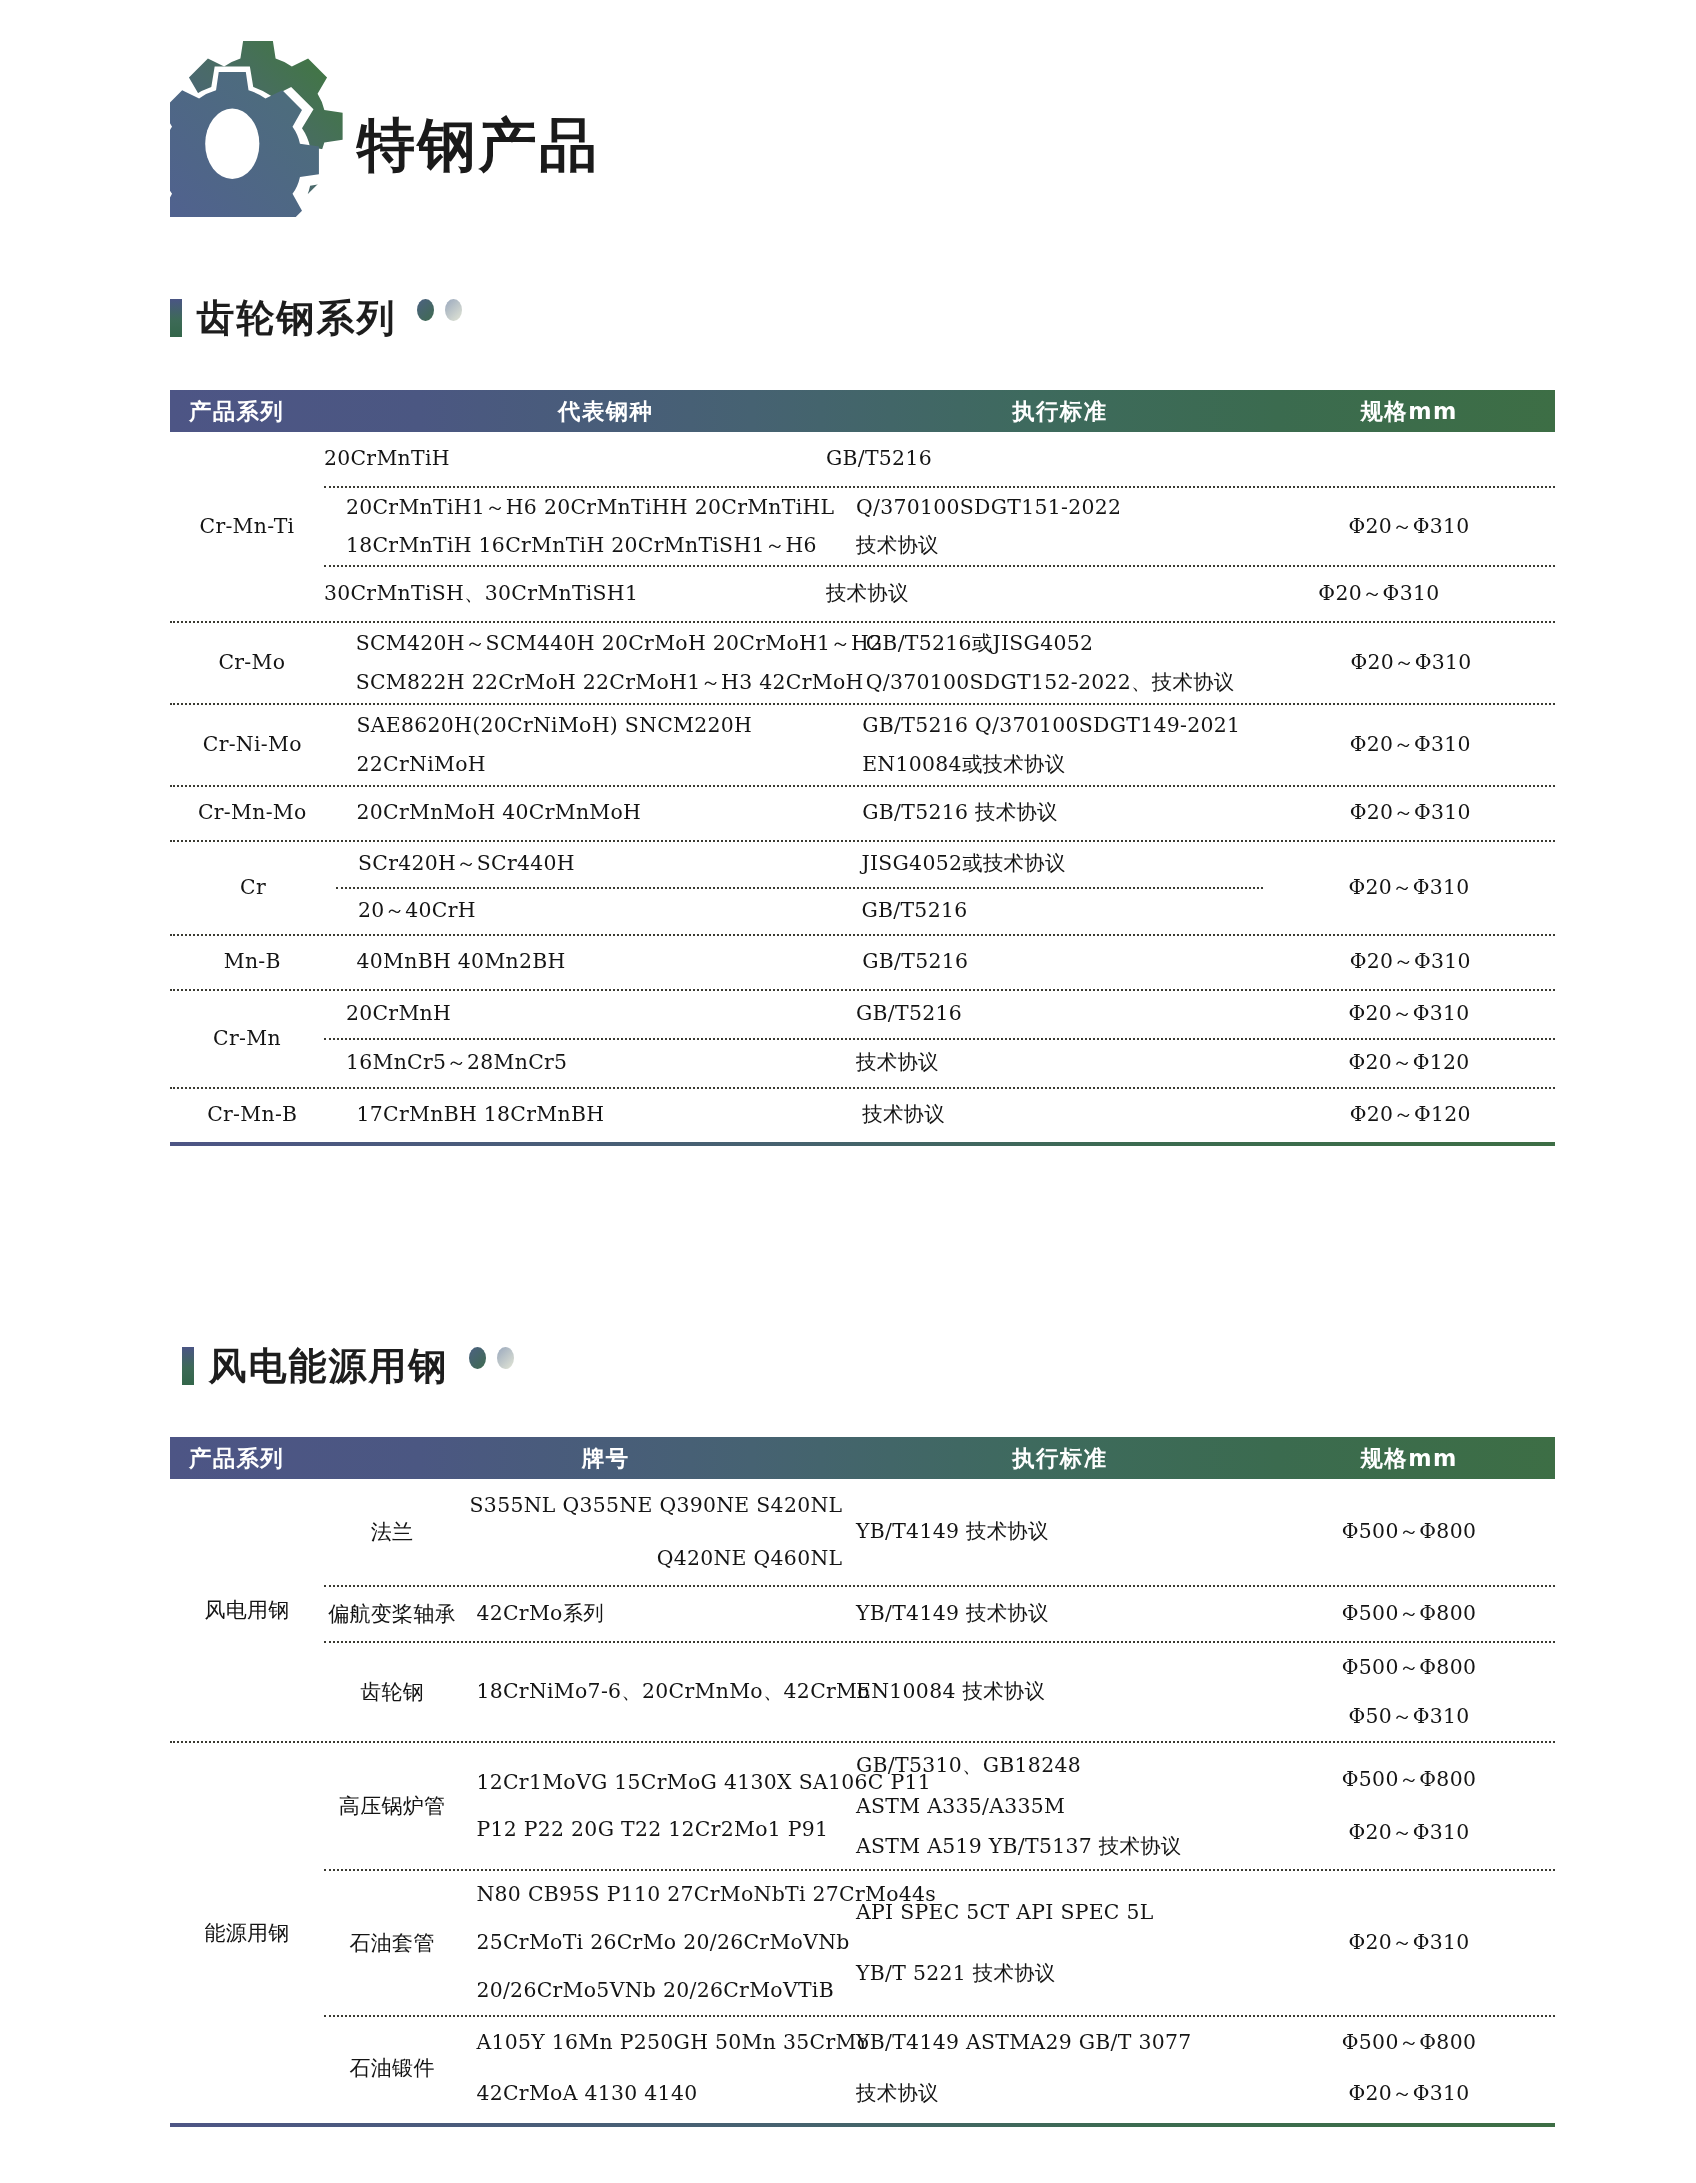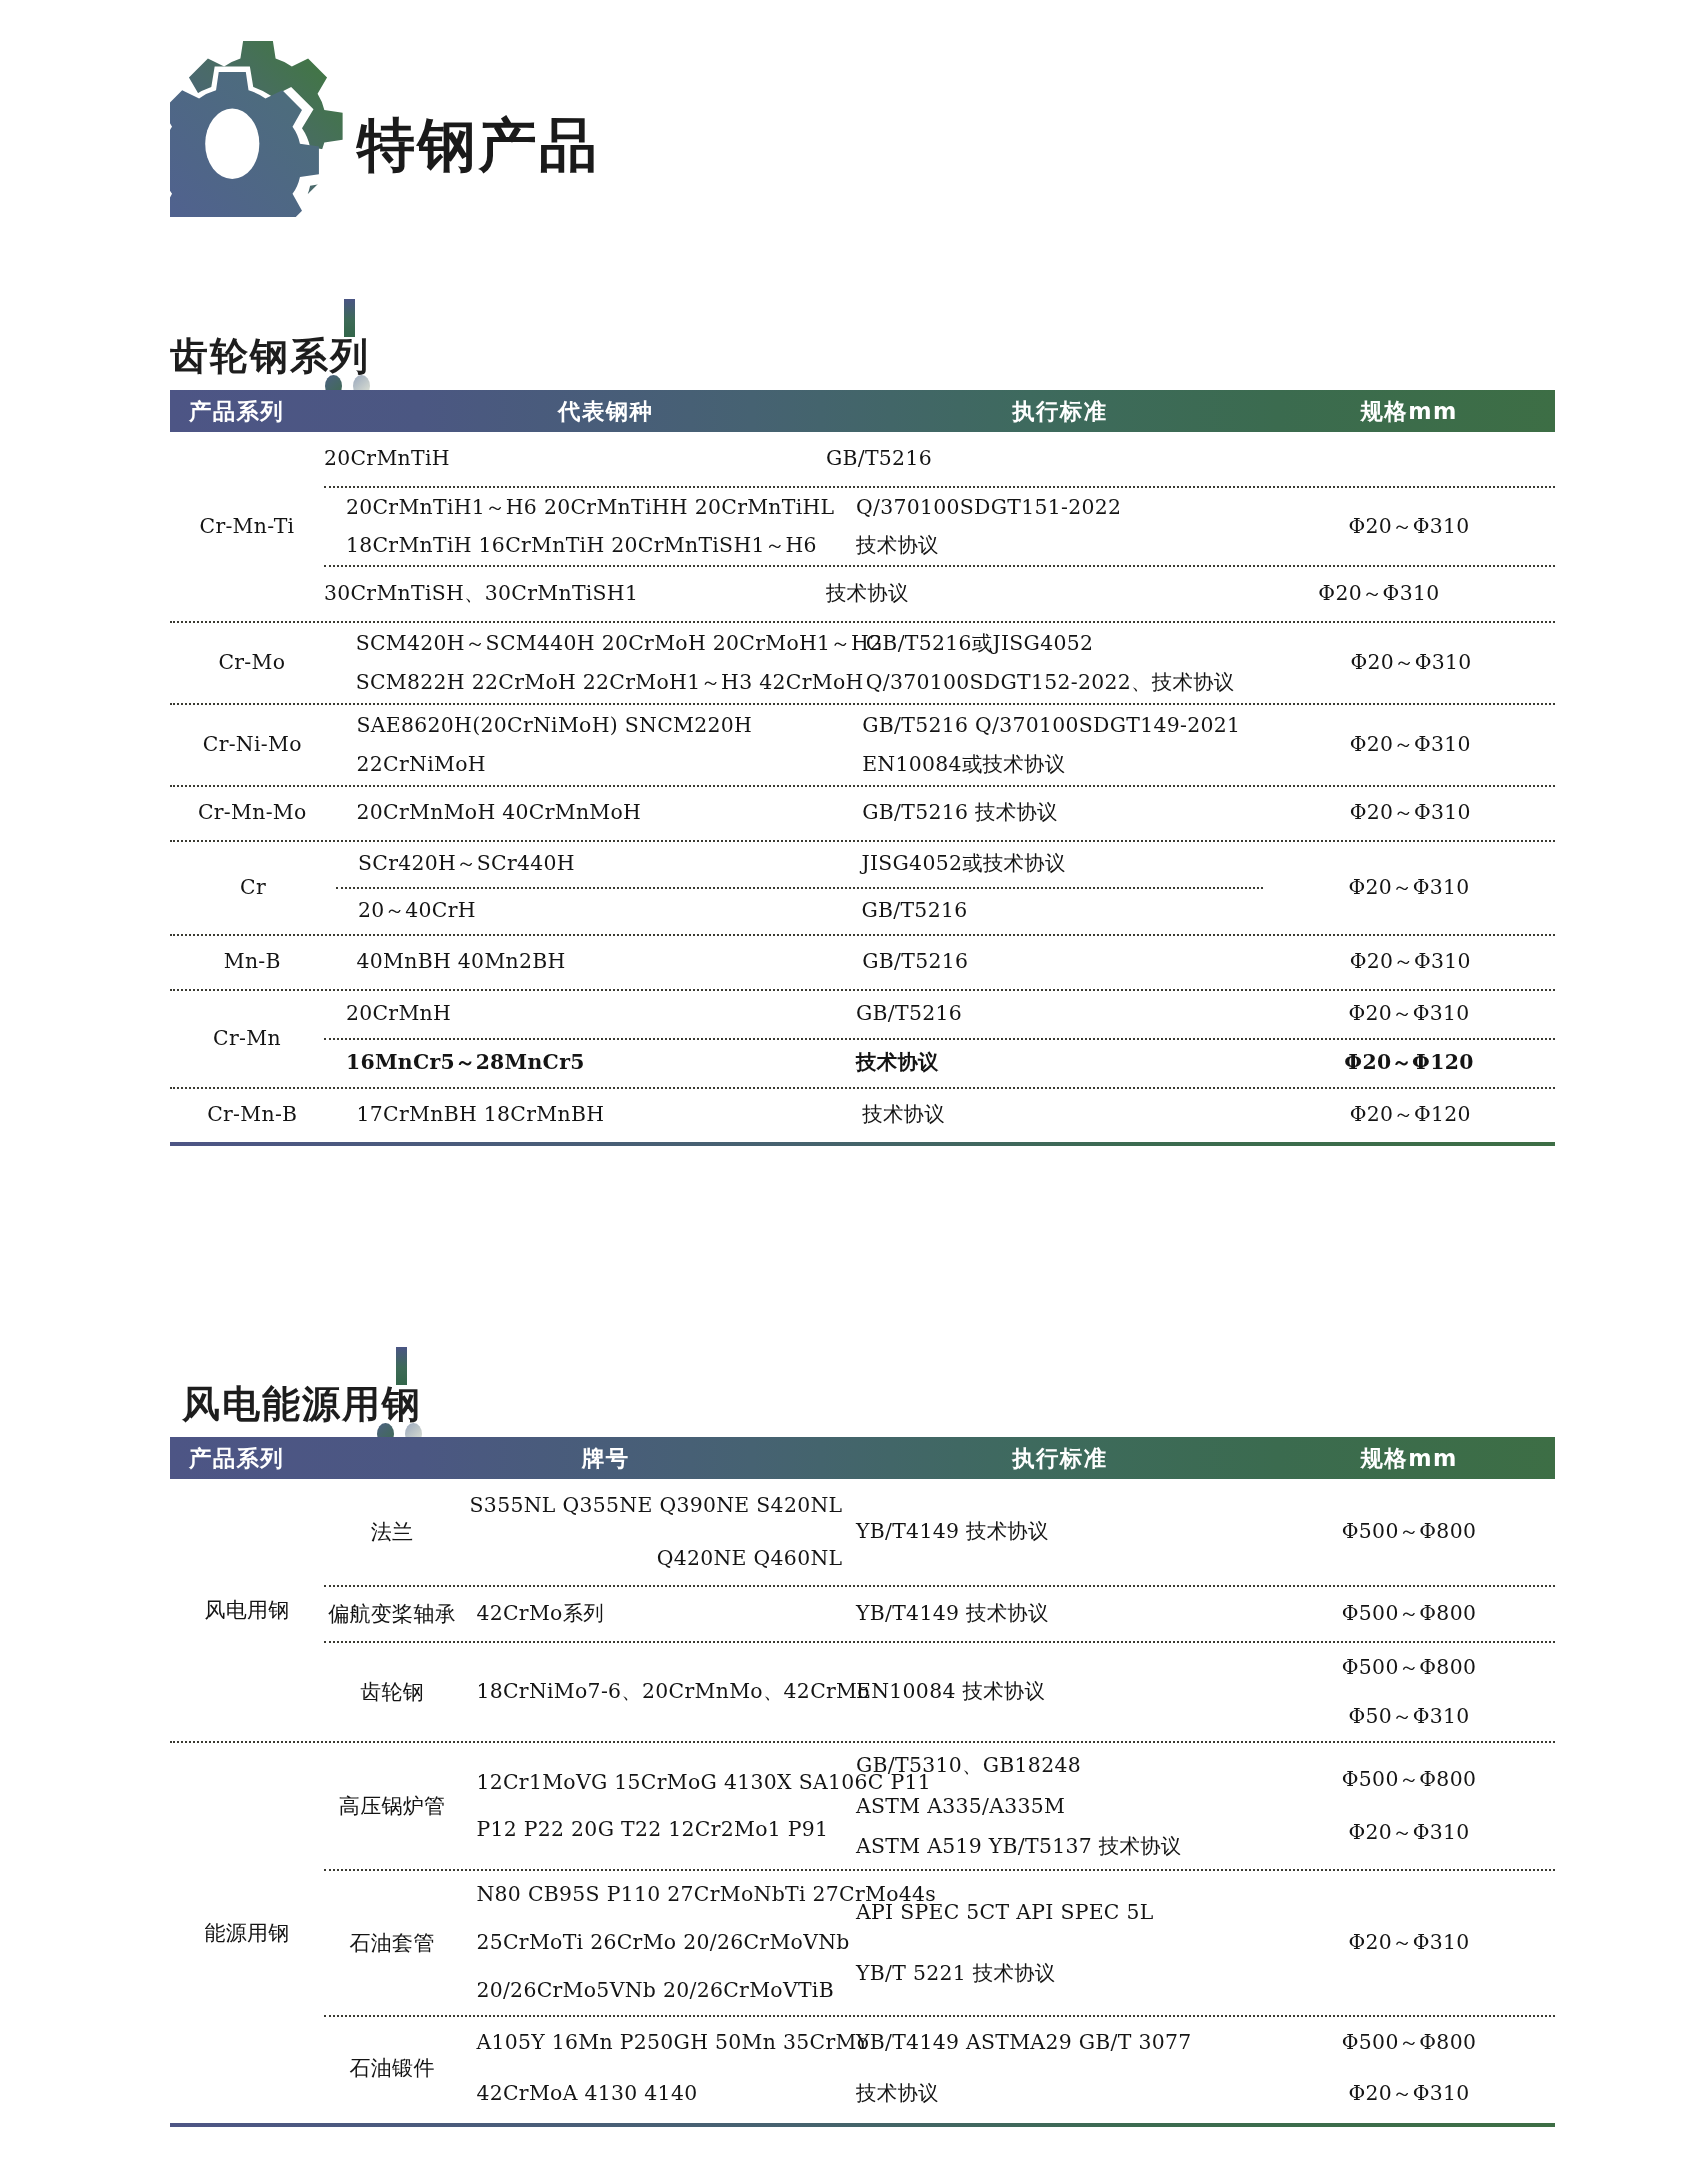"齿轮钢系列" .section-head { align-items: flex-end -> flex-start; flex-direction: column -> none }
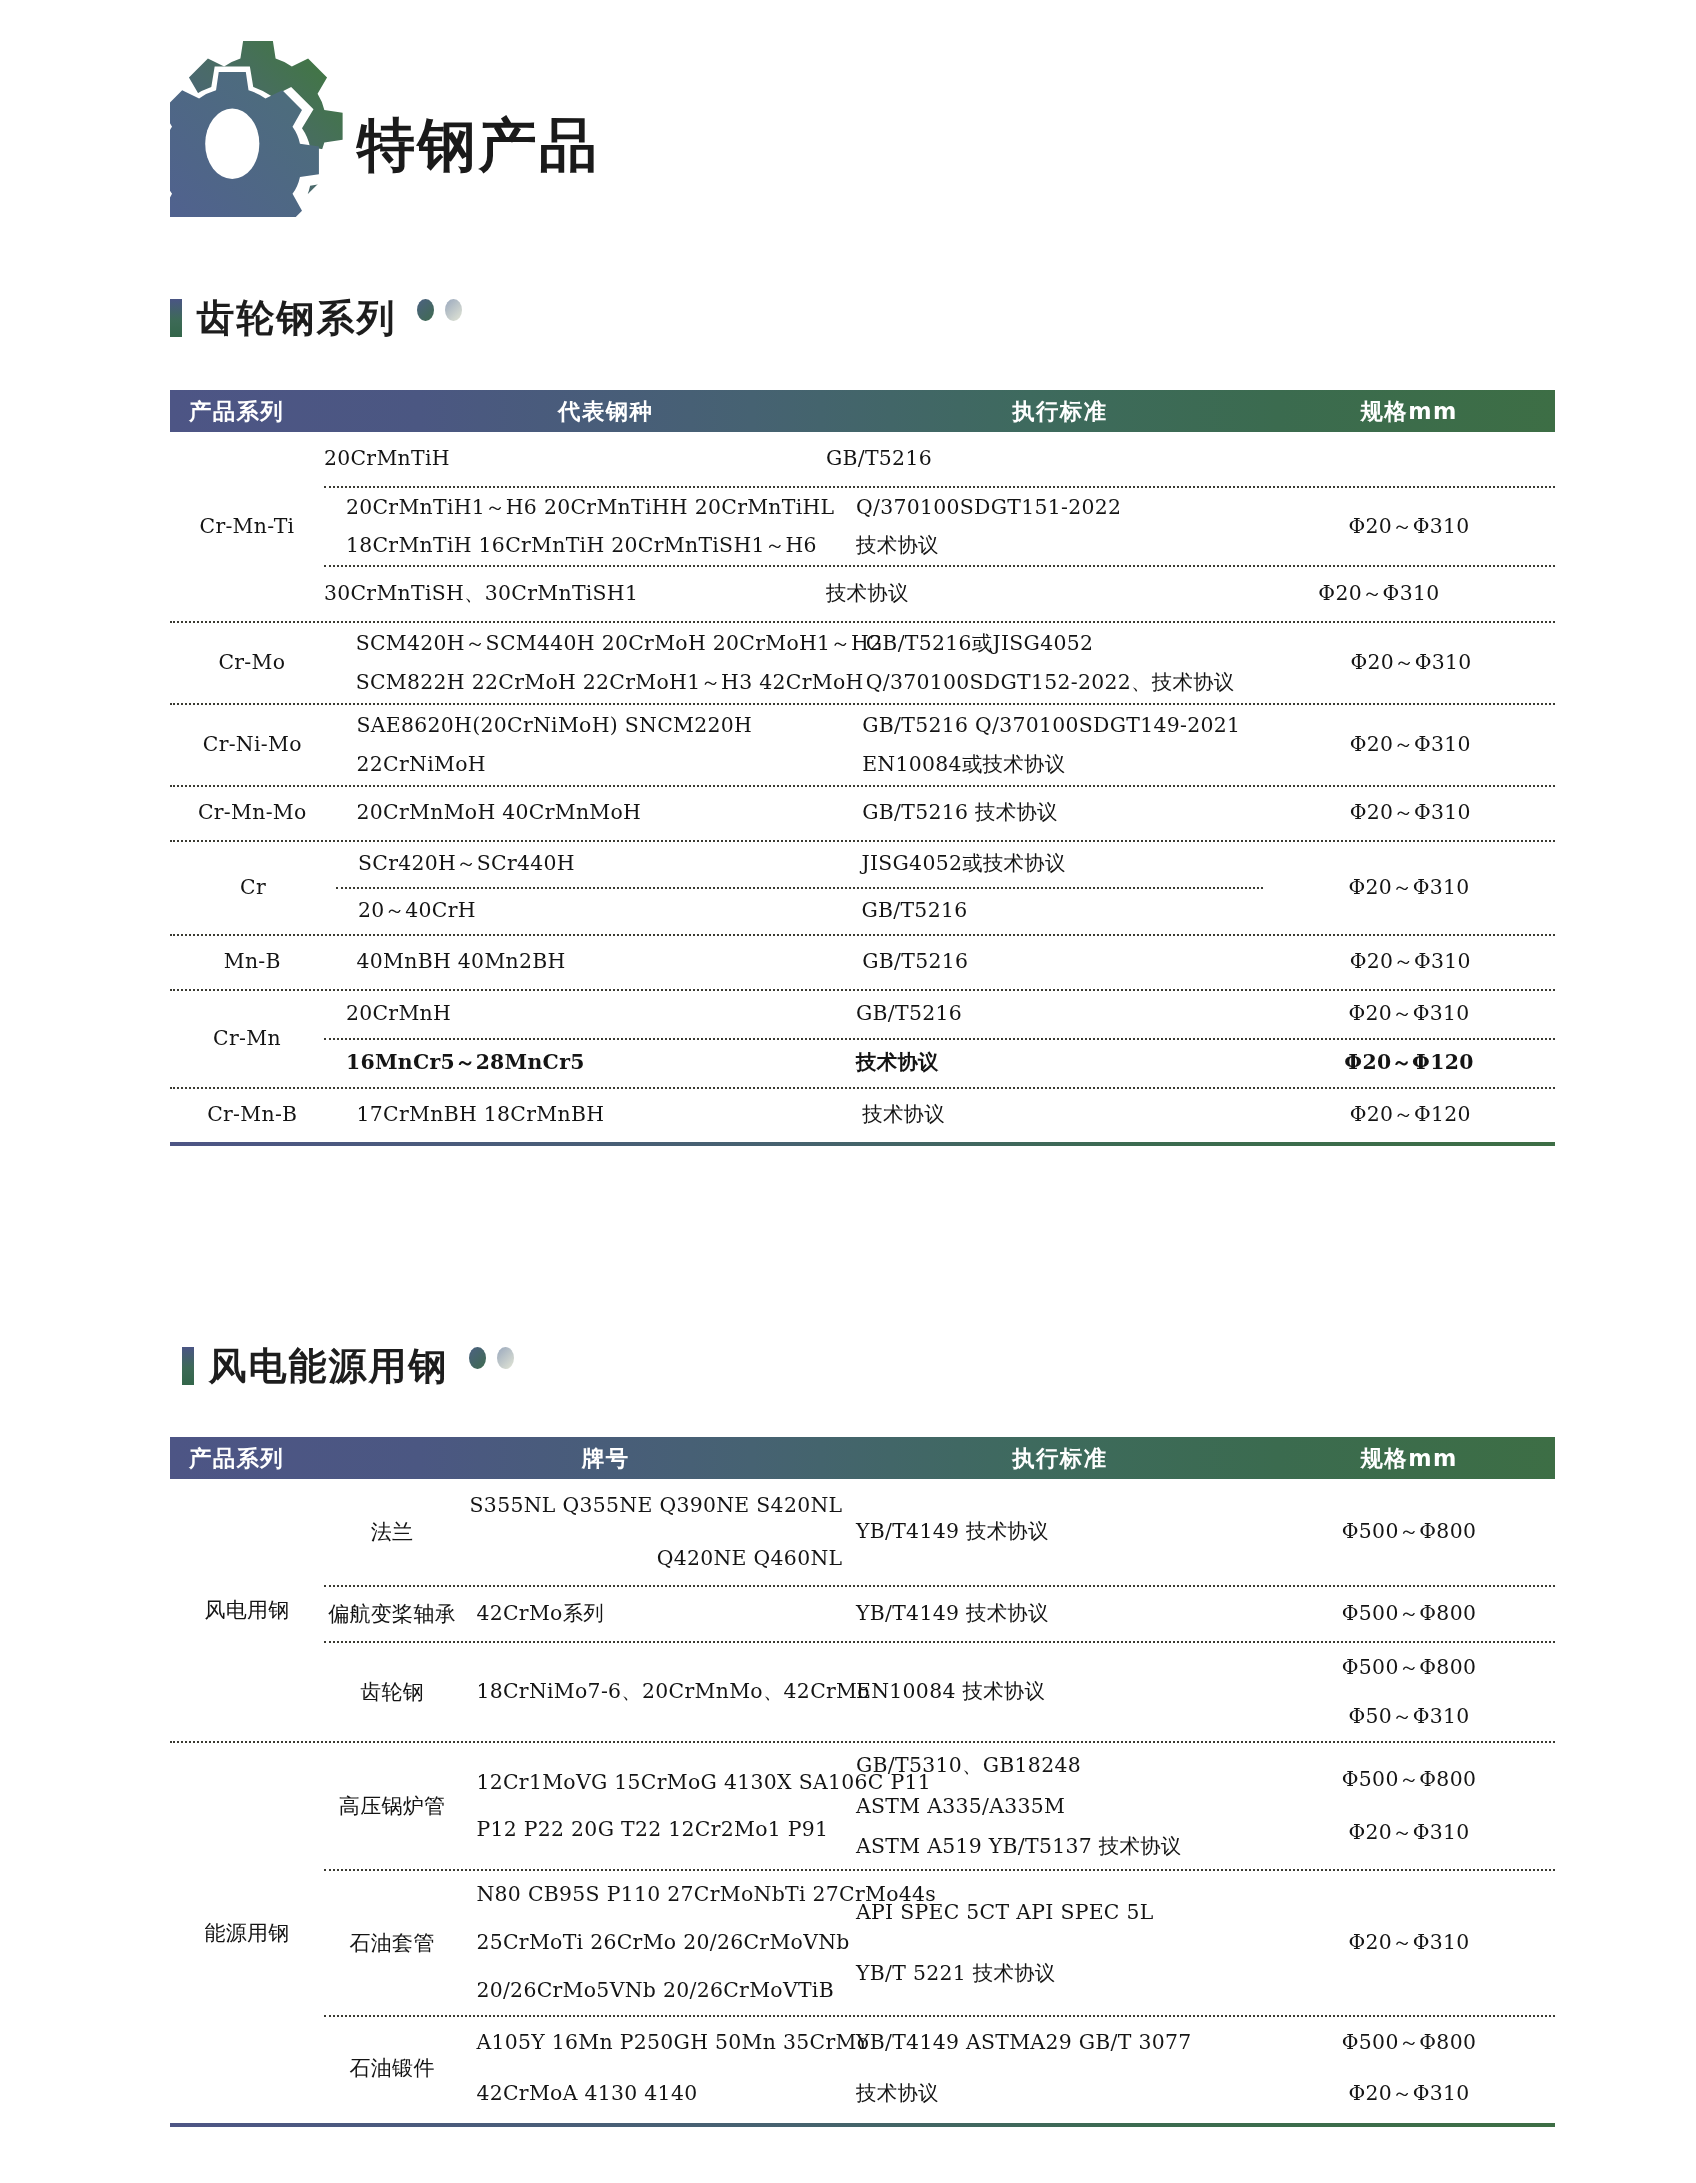"16MnCr5～28MnCr5" div.sub { font-weight: bold -> none }
